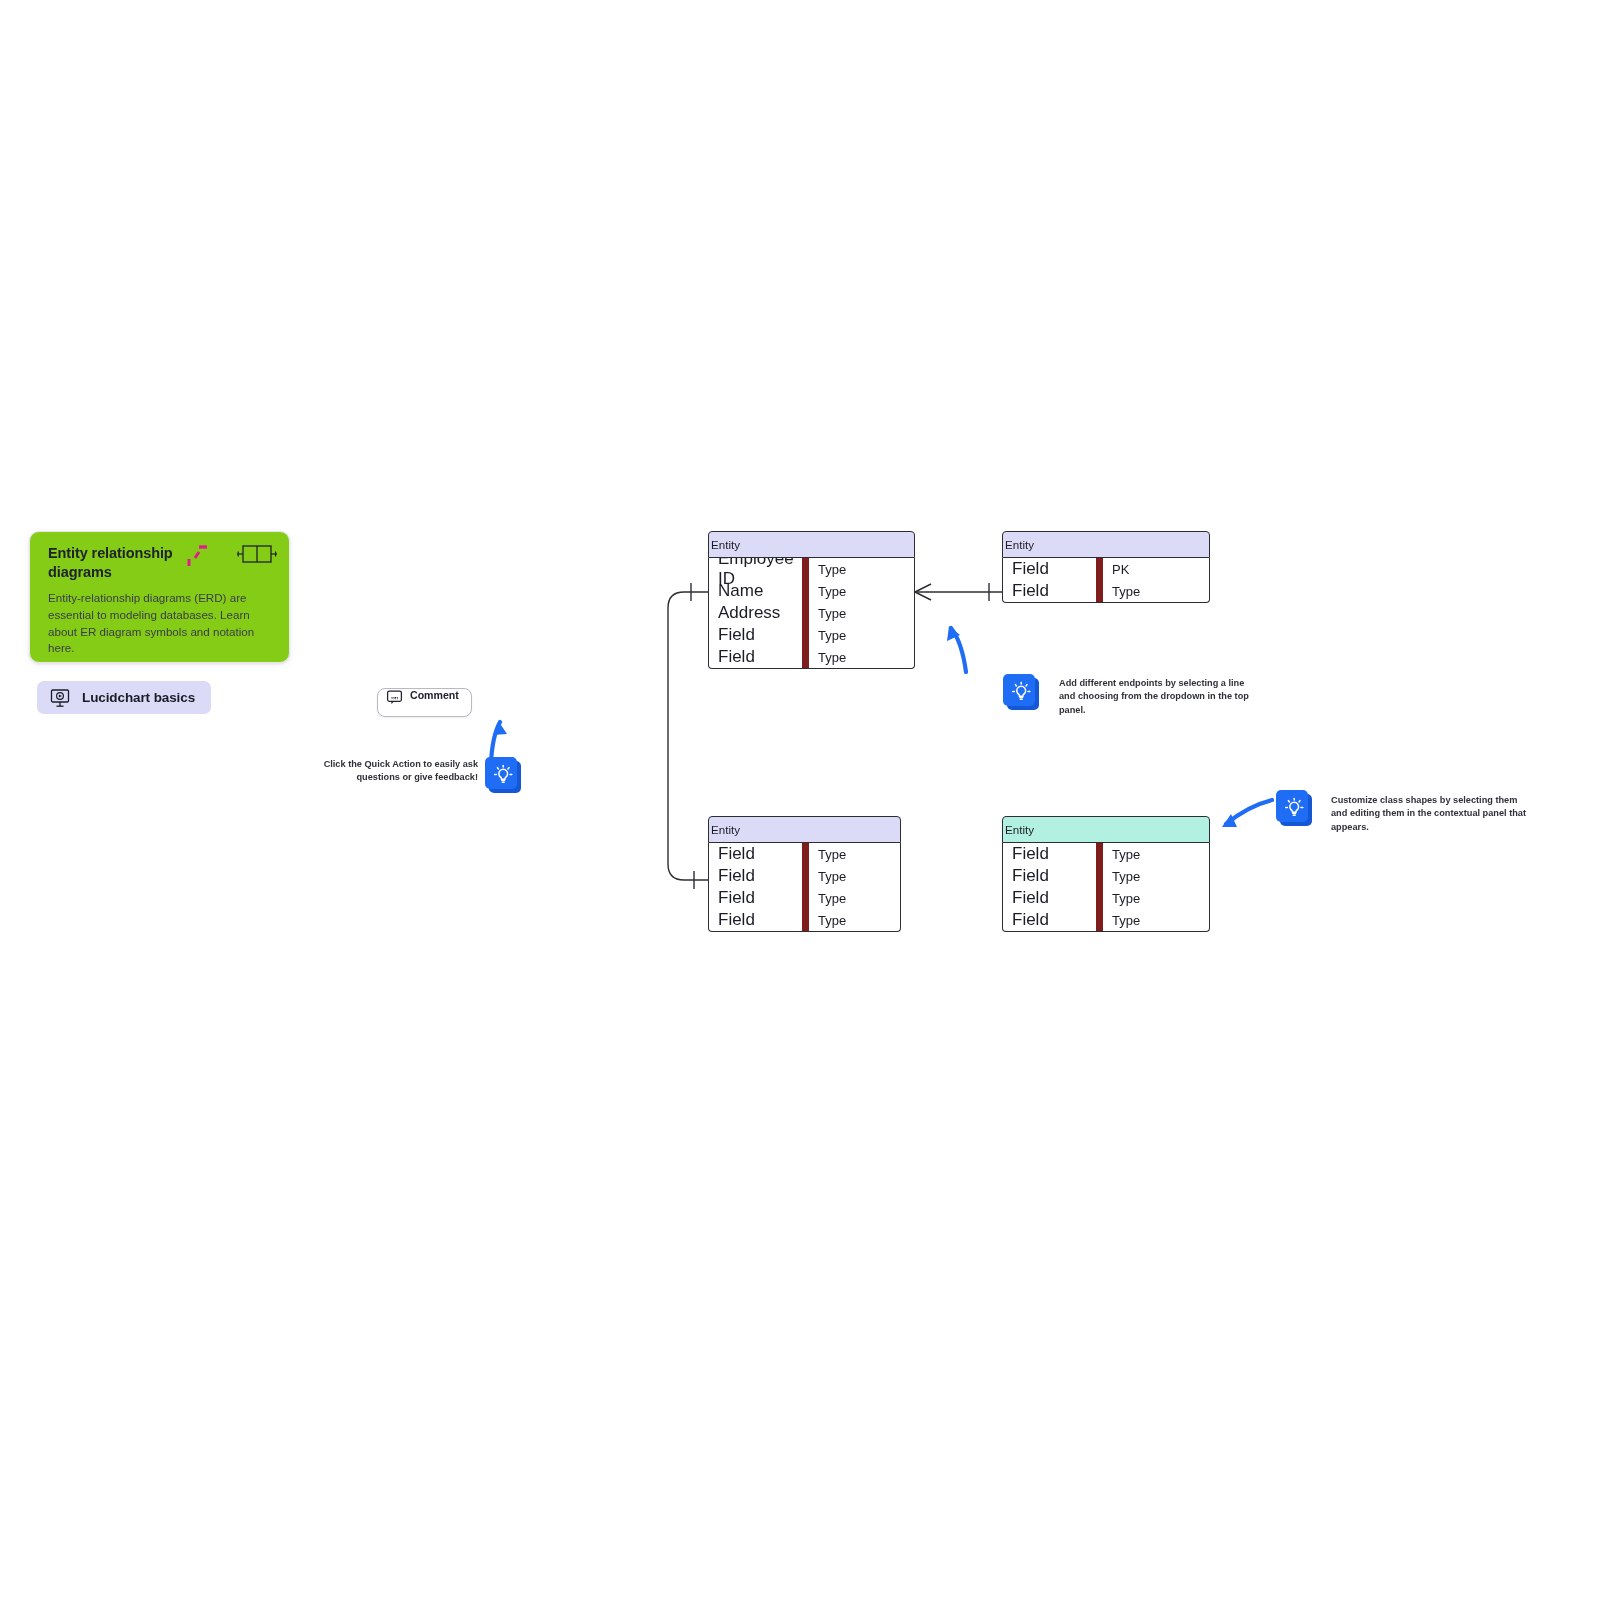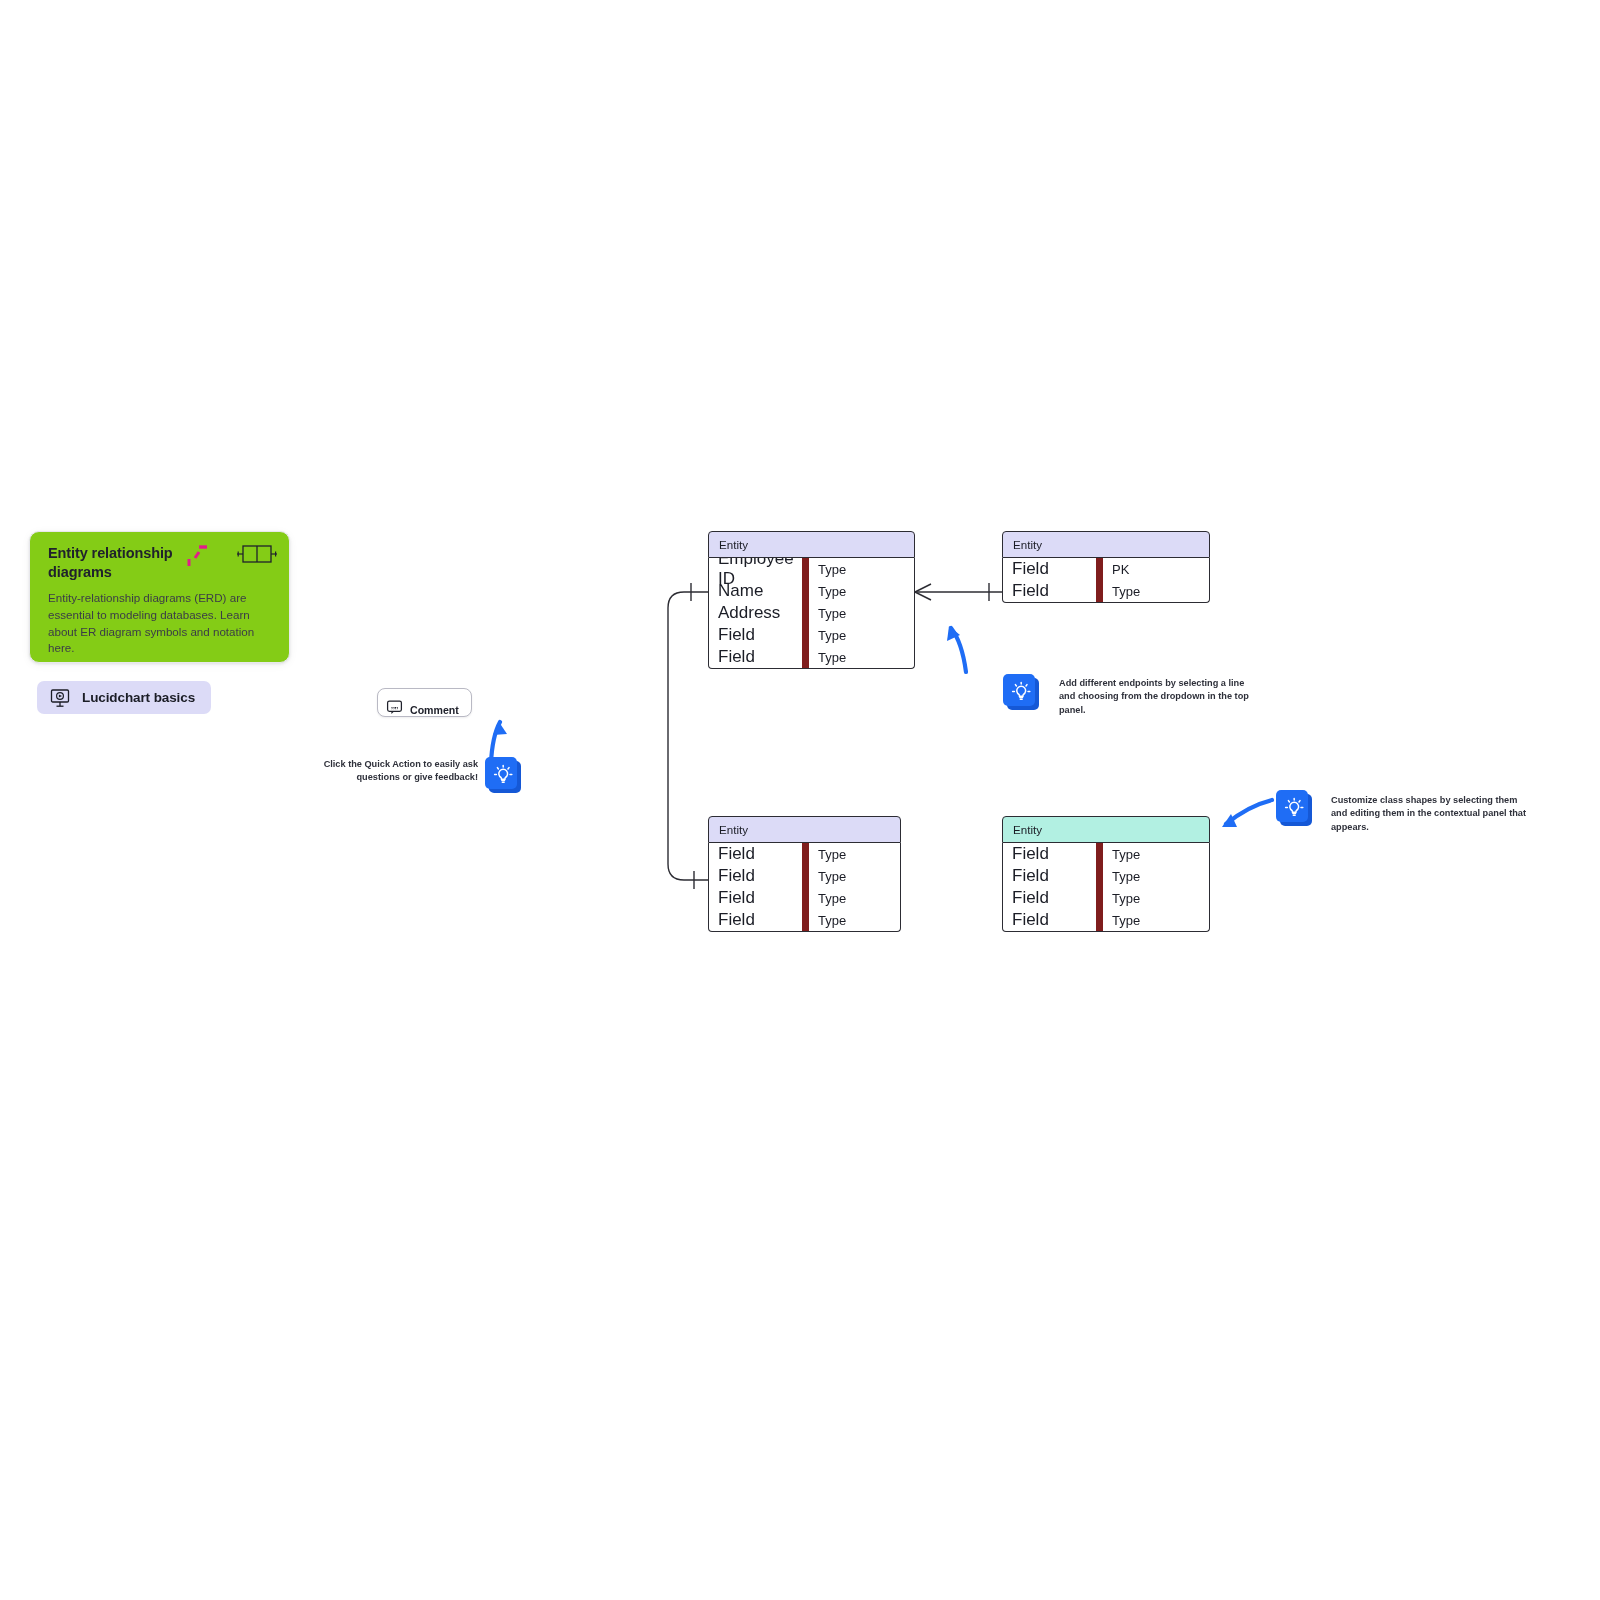"Entity" .er-head { padding-left: 10px -> 2px }
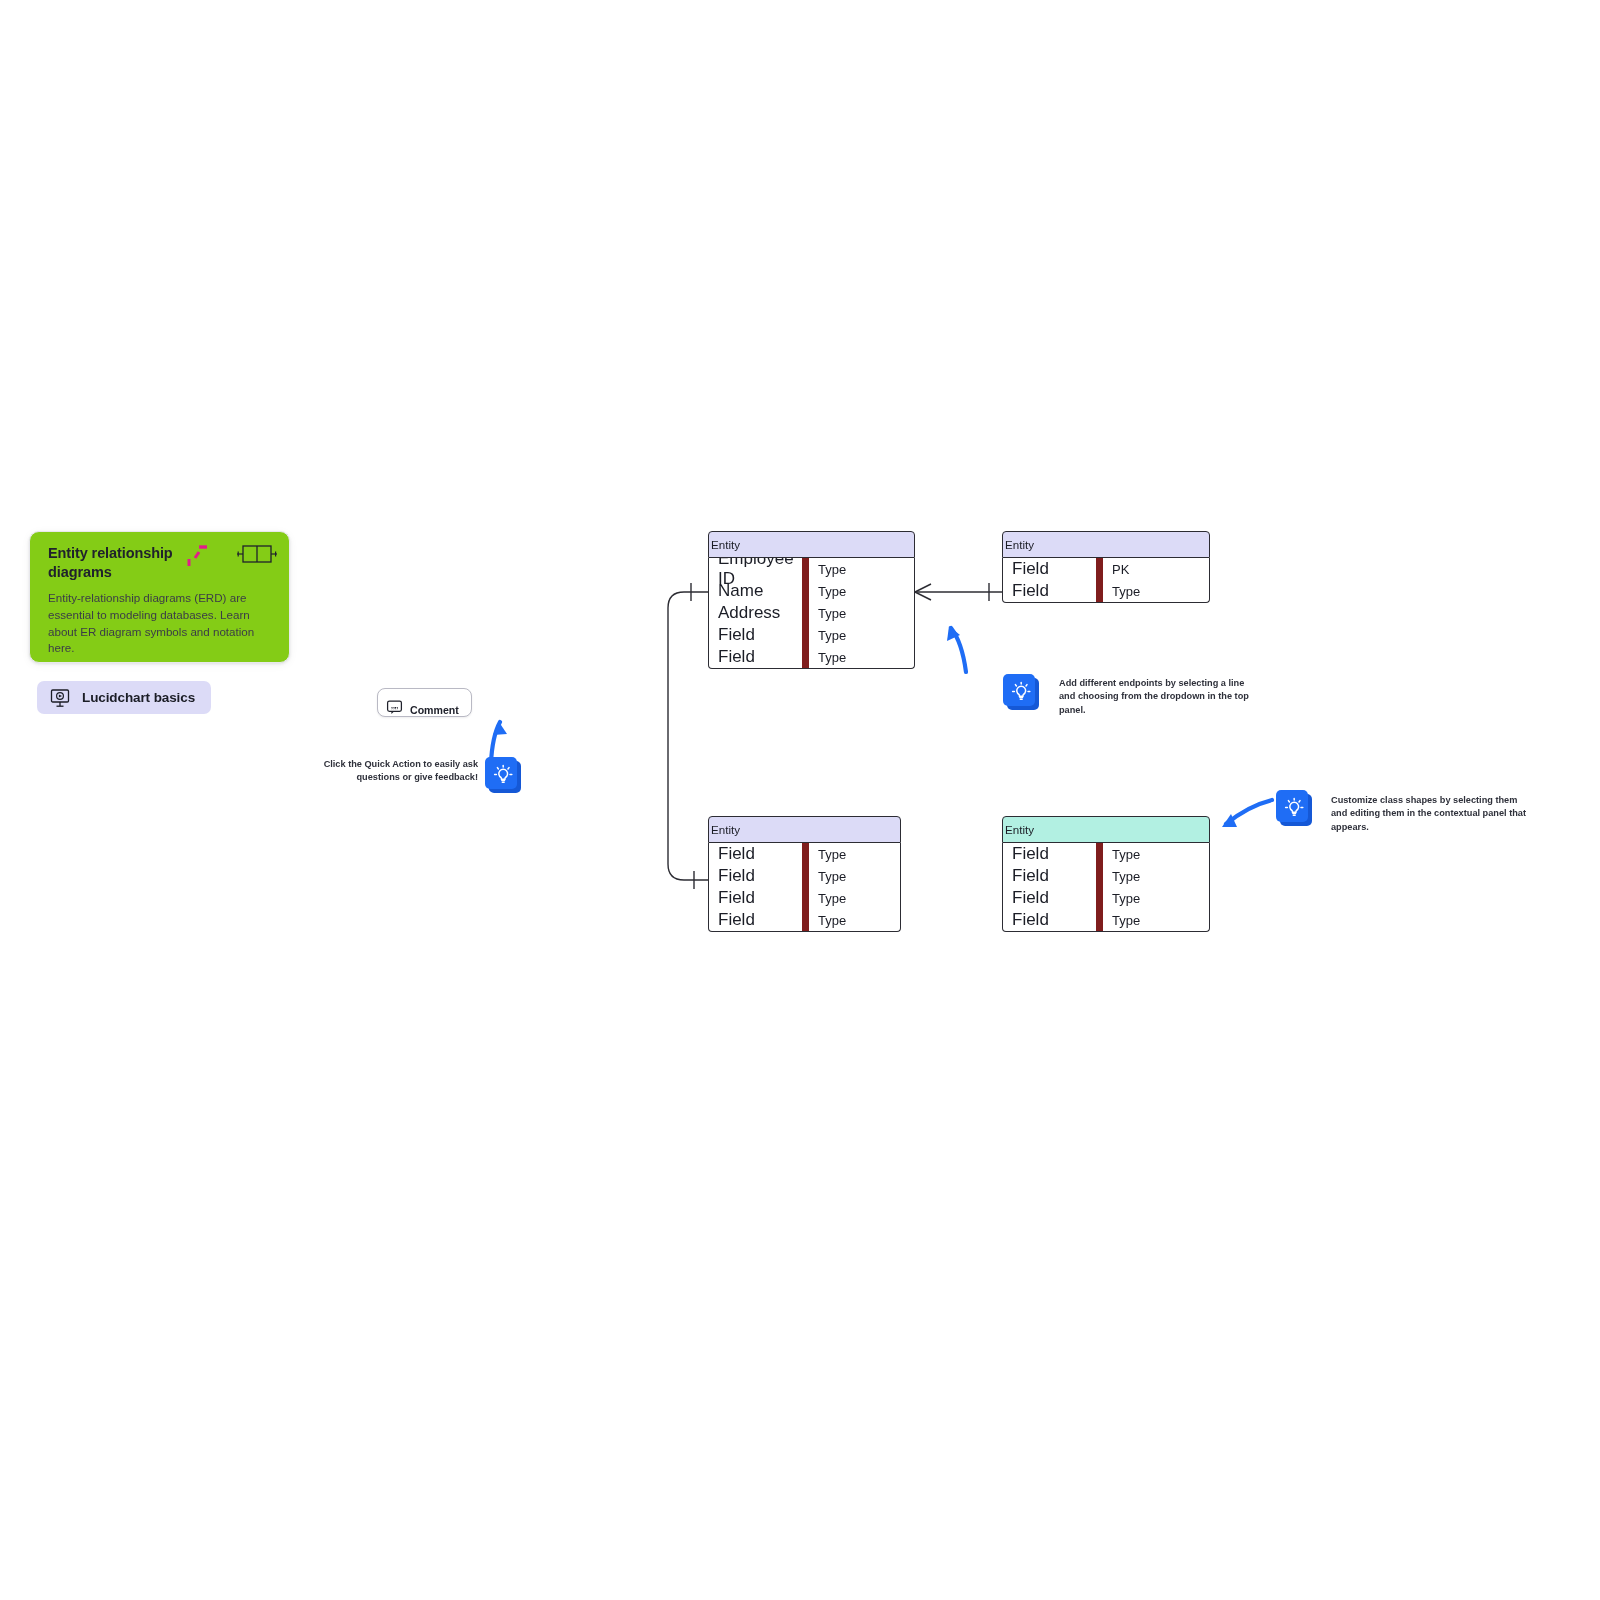"Comment" .comment-btn { align-items: flex-end -> flex-start }
